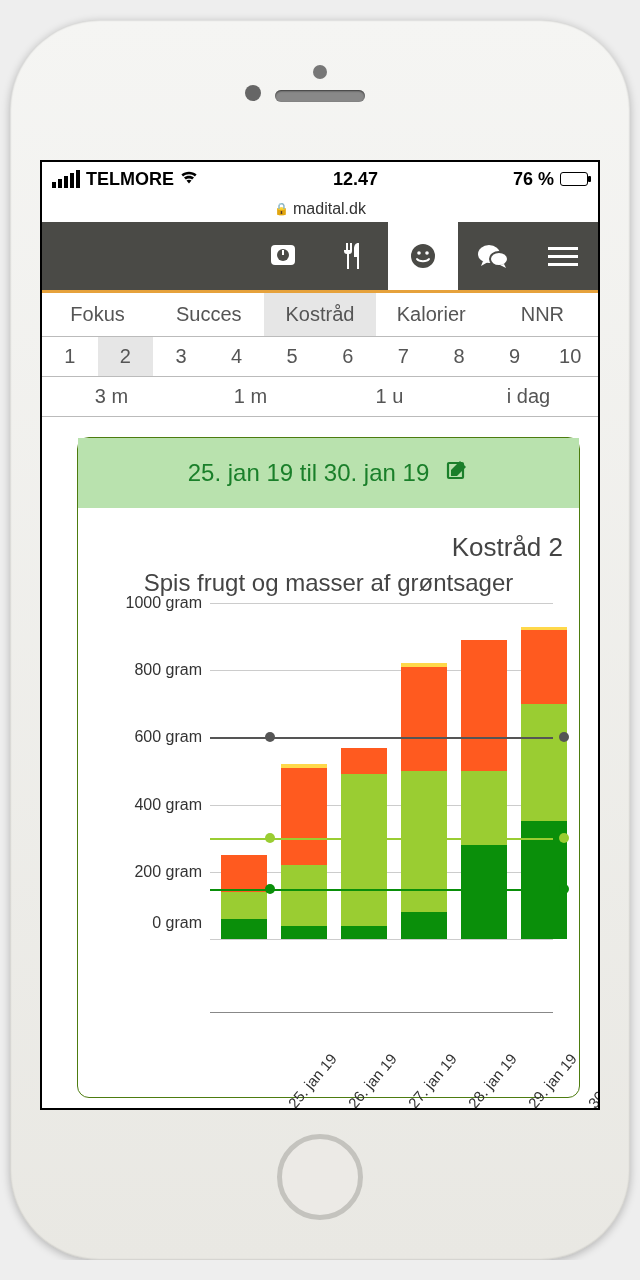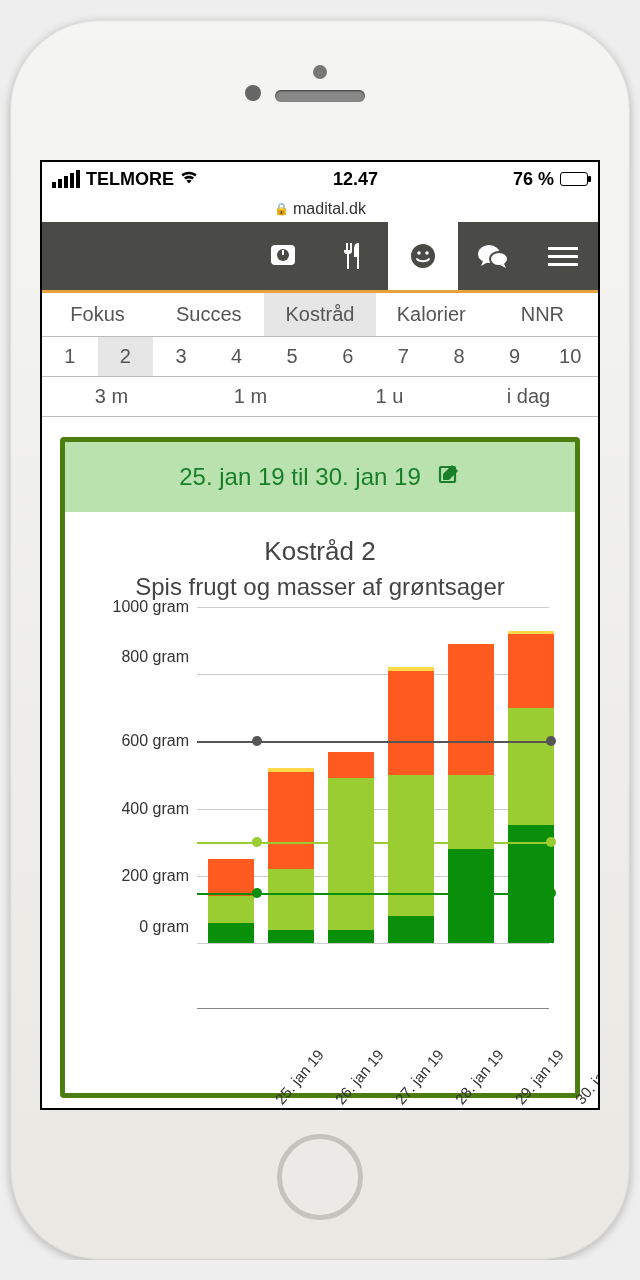"25. jan 19 til 30." .card { border: 5px solid #4d7c0f -> 1px solid #4d7c0f; border-radius: 4px -> 12px; margin-left: none -> 17px }
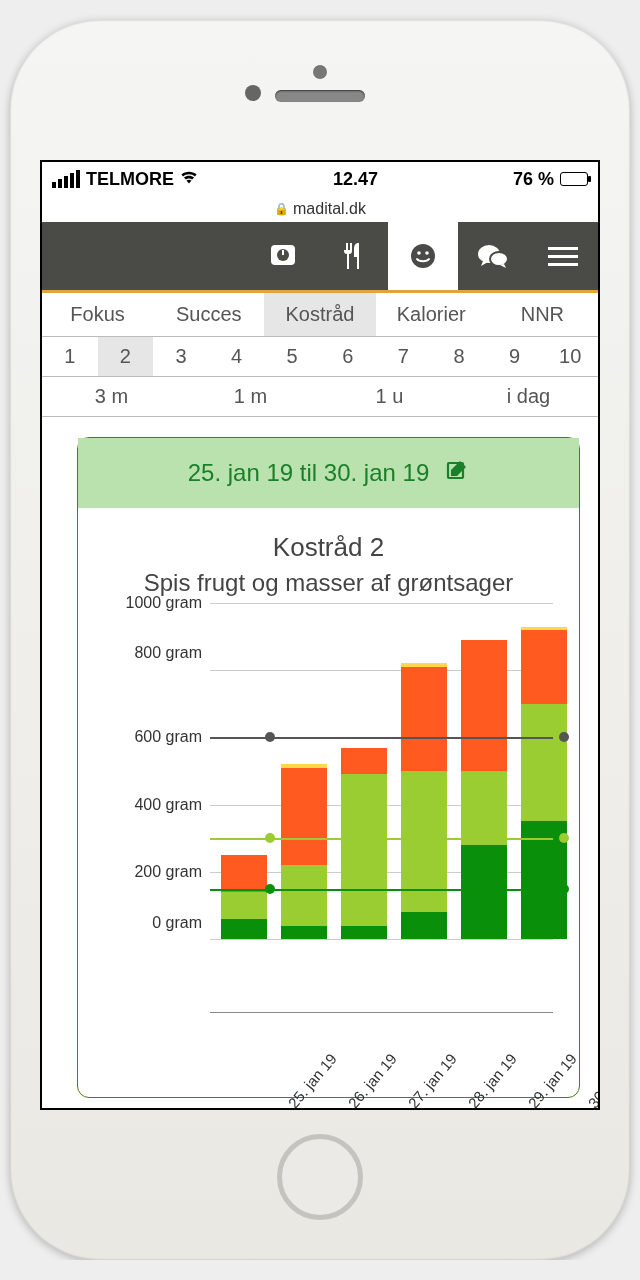"Kostråd 2" .chart-title { text-align: center -> right }
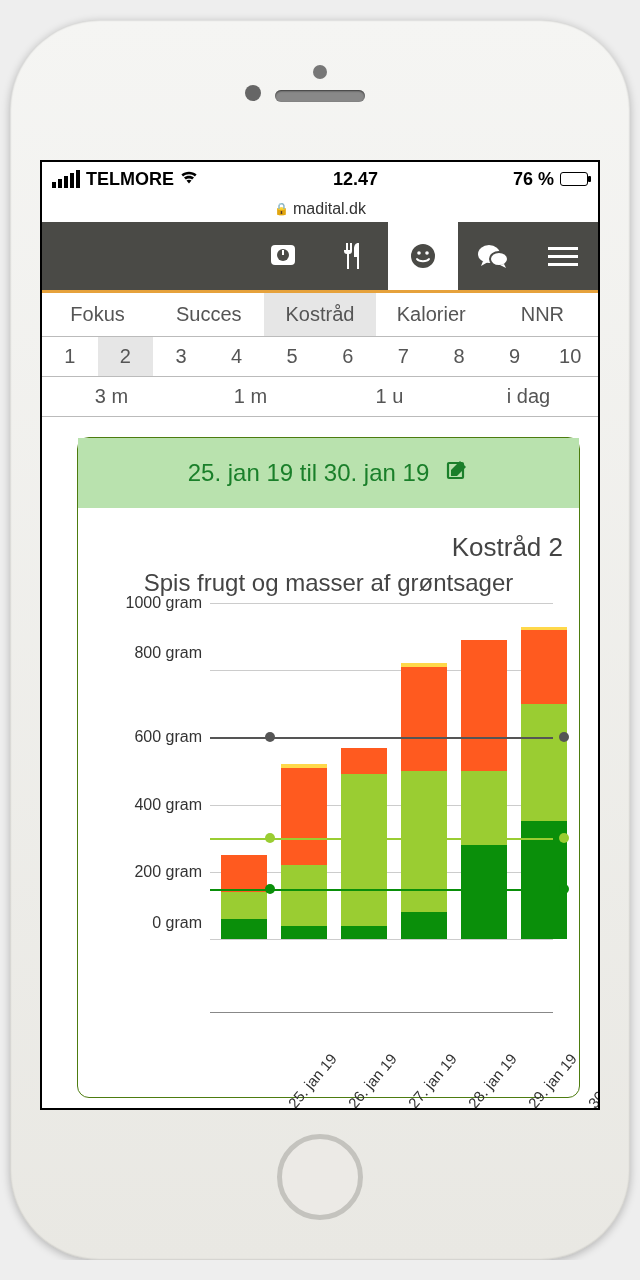"800 gram" div.y-label { top: 50px -> 67px }
